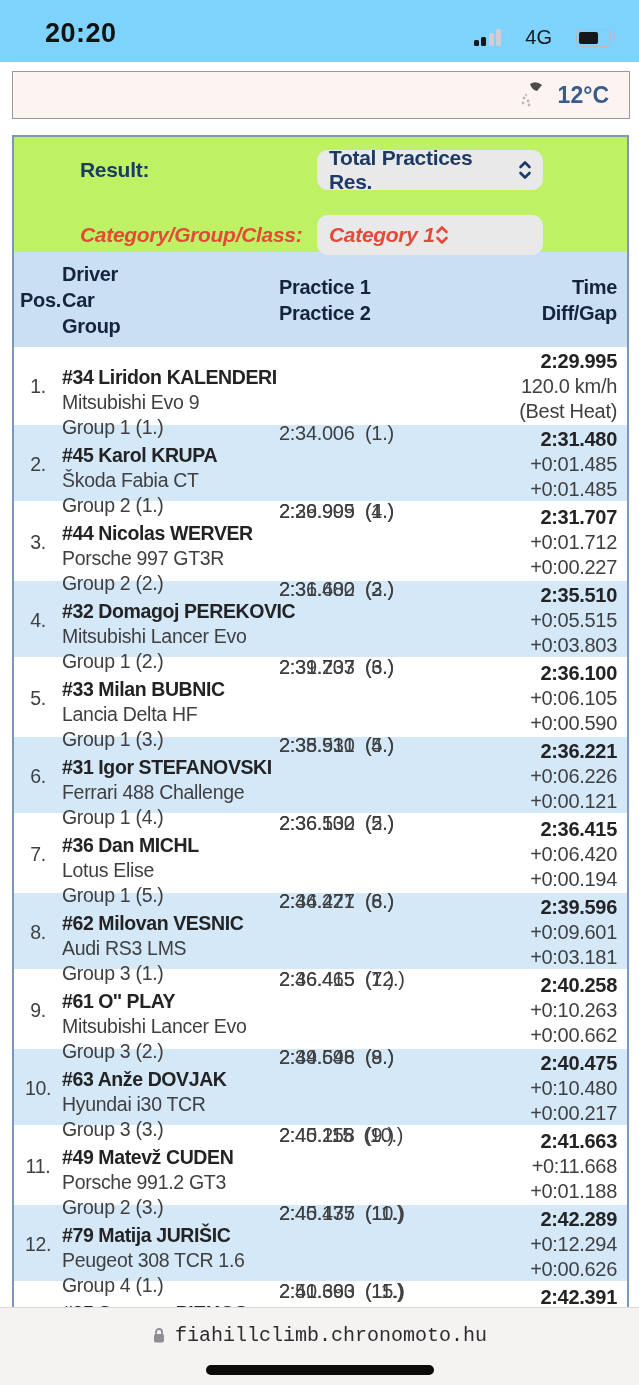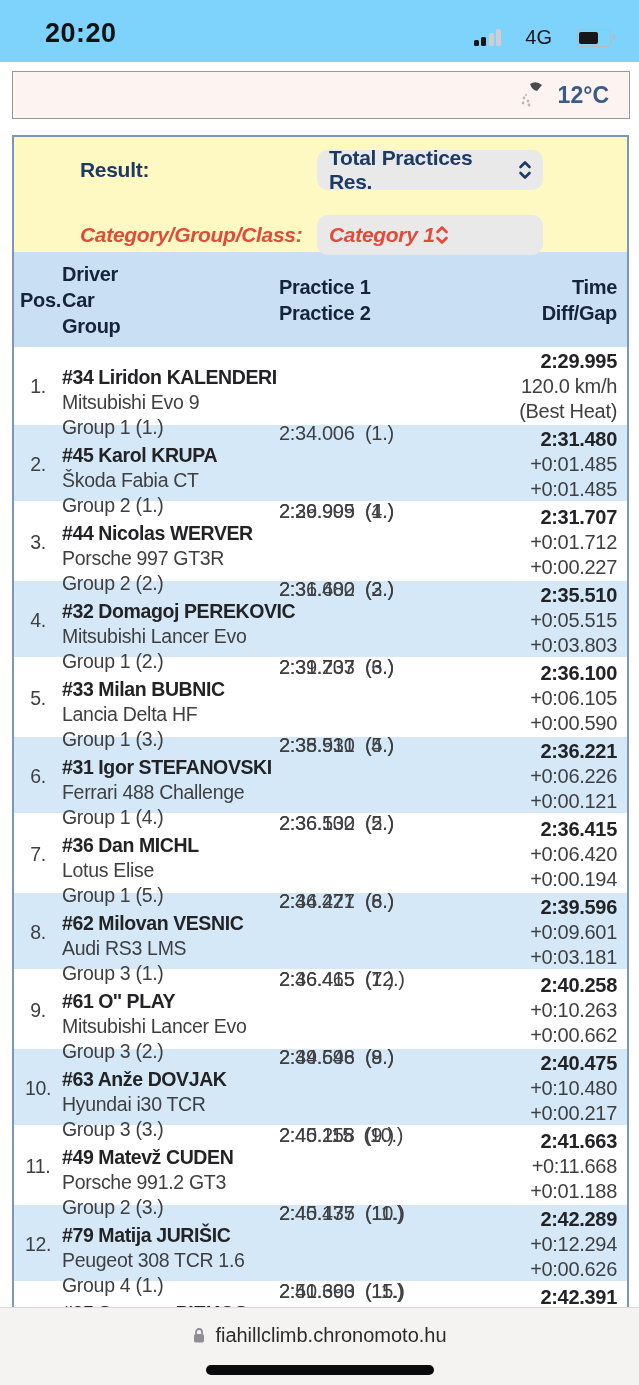"Result:" .panel { background: #fef9c3 -> #bef264 }
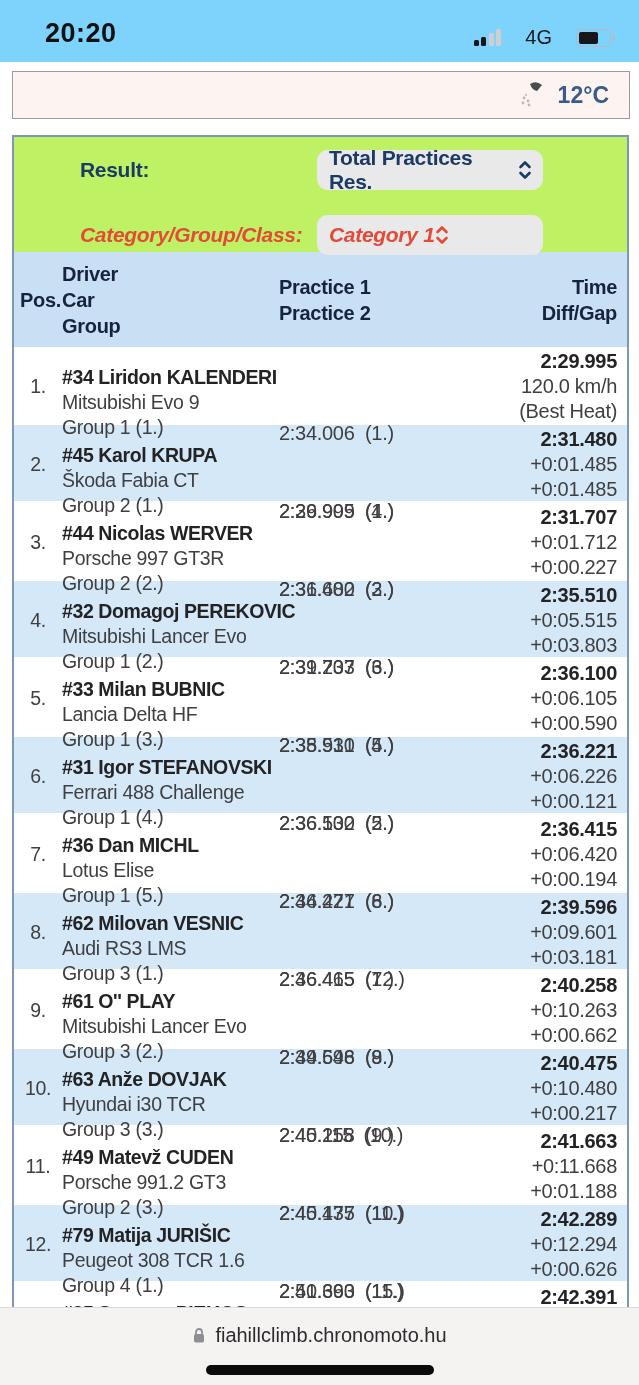"fiahillclimb.chronomoto.hu" .urlrow { font-family: none -> Liberation Mono, monospace }
